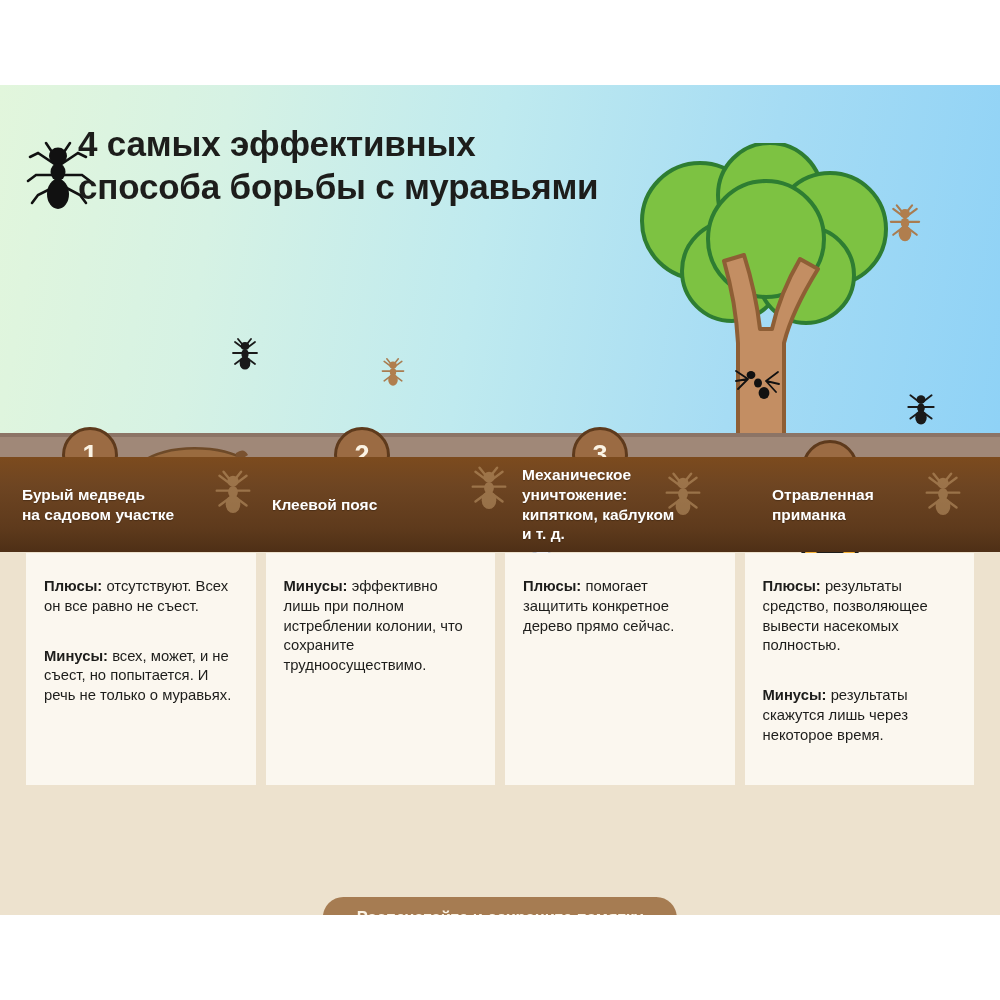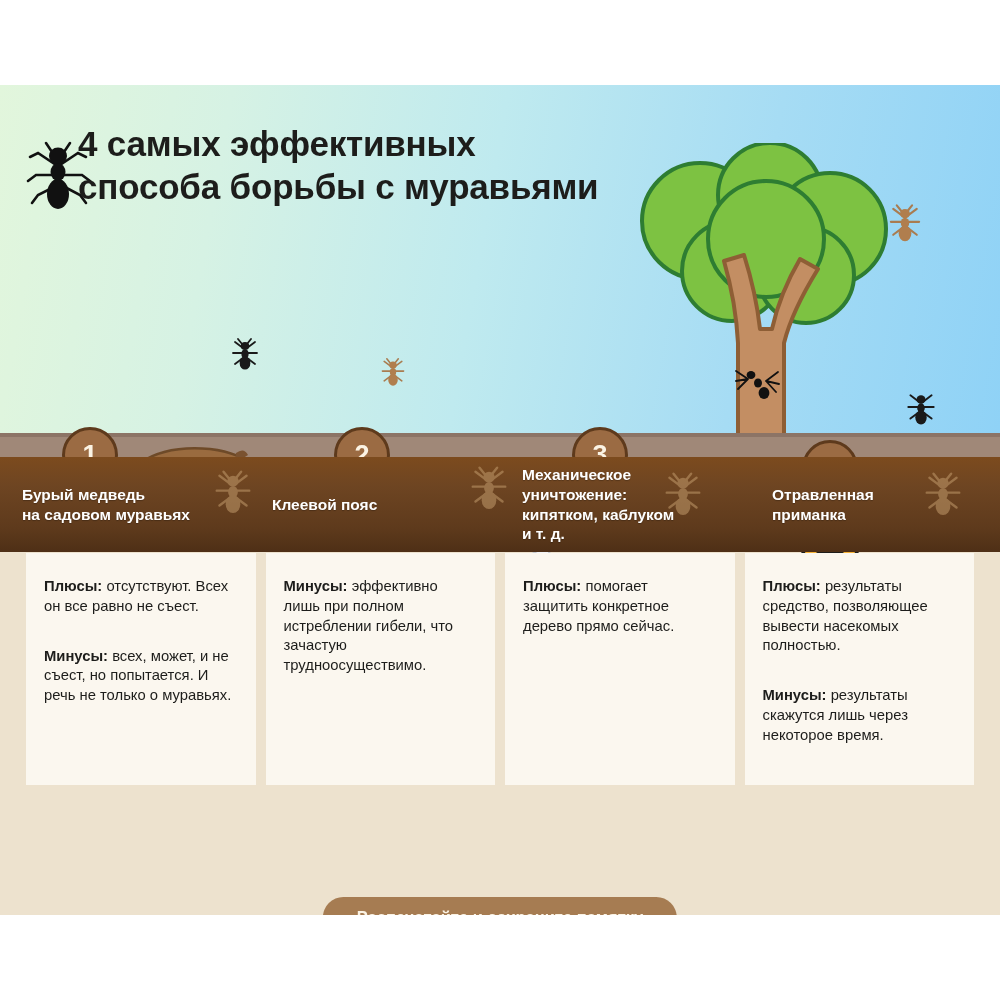"Бурый медведь" div.band-label { text: муравьях -> участке }
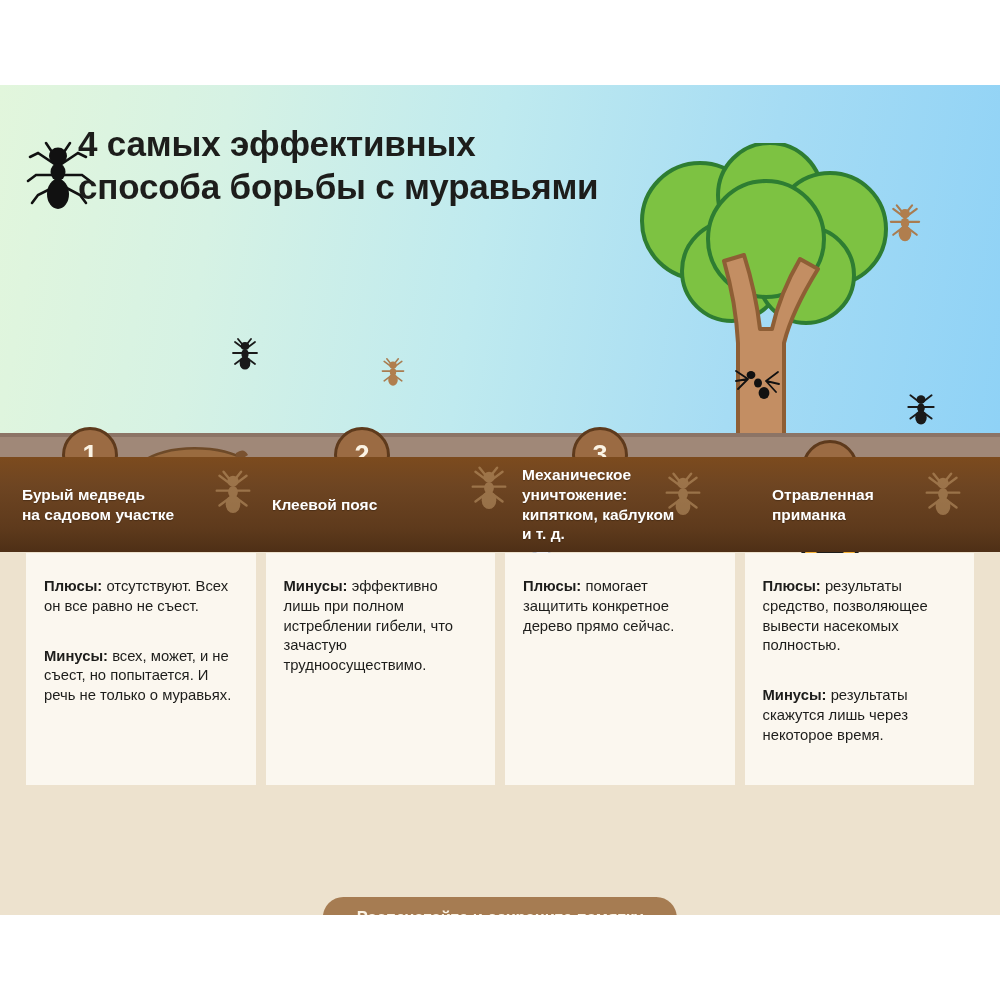"эффективно лишь при полном истреблении" span { text: гибели, что зачастую -> колонии, что сохраните }
